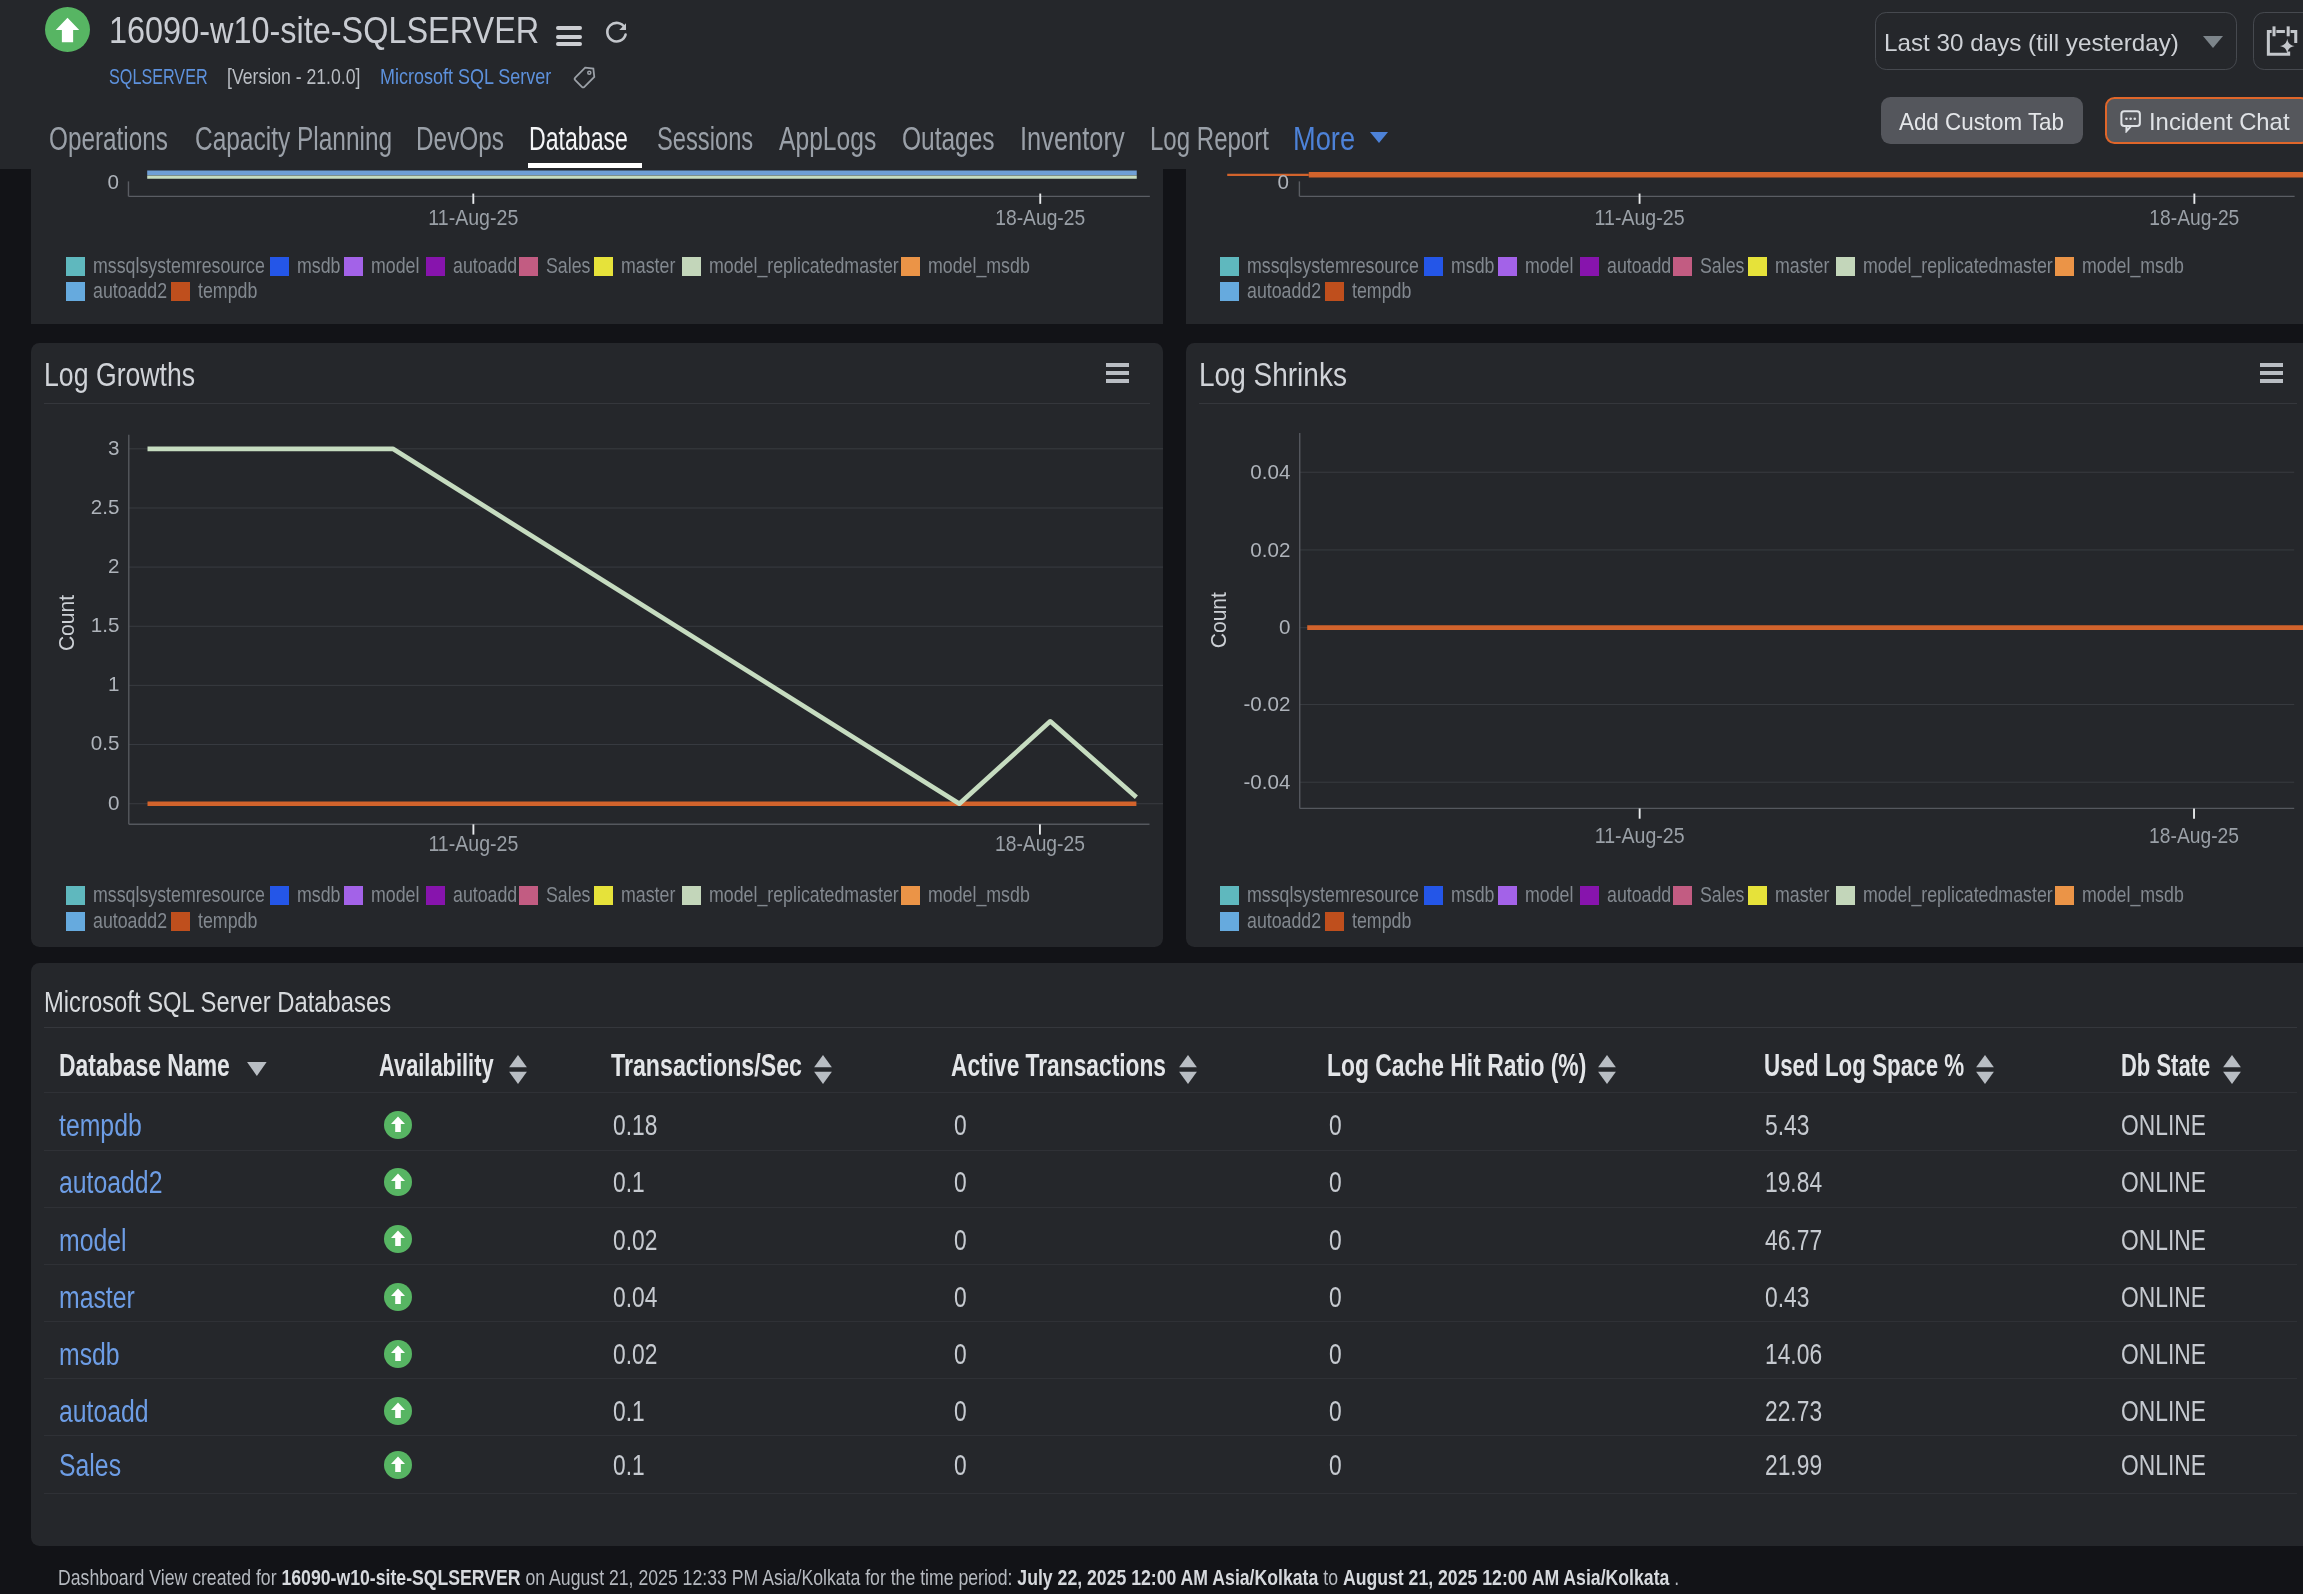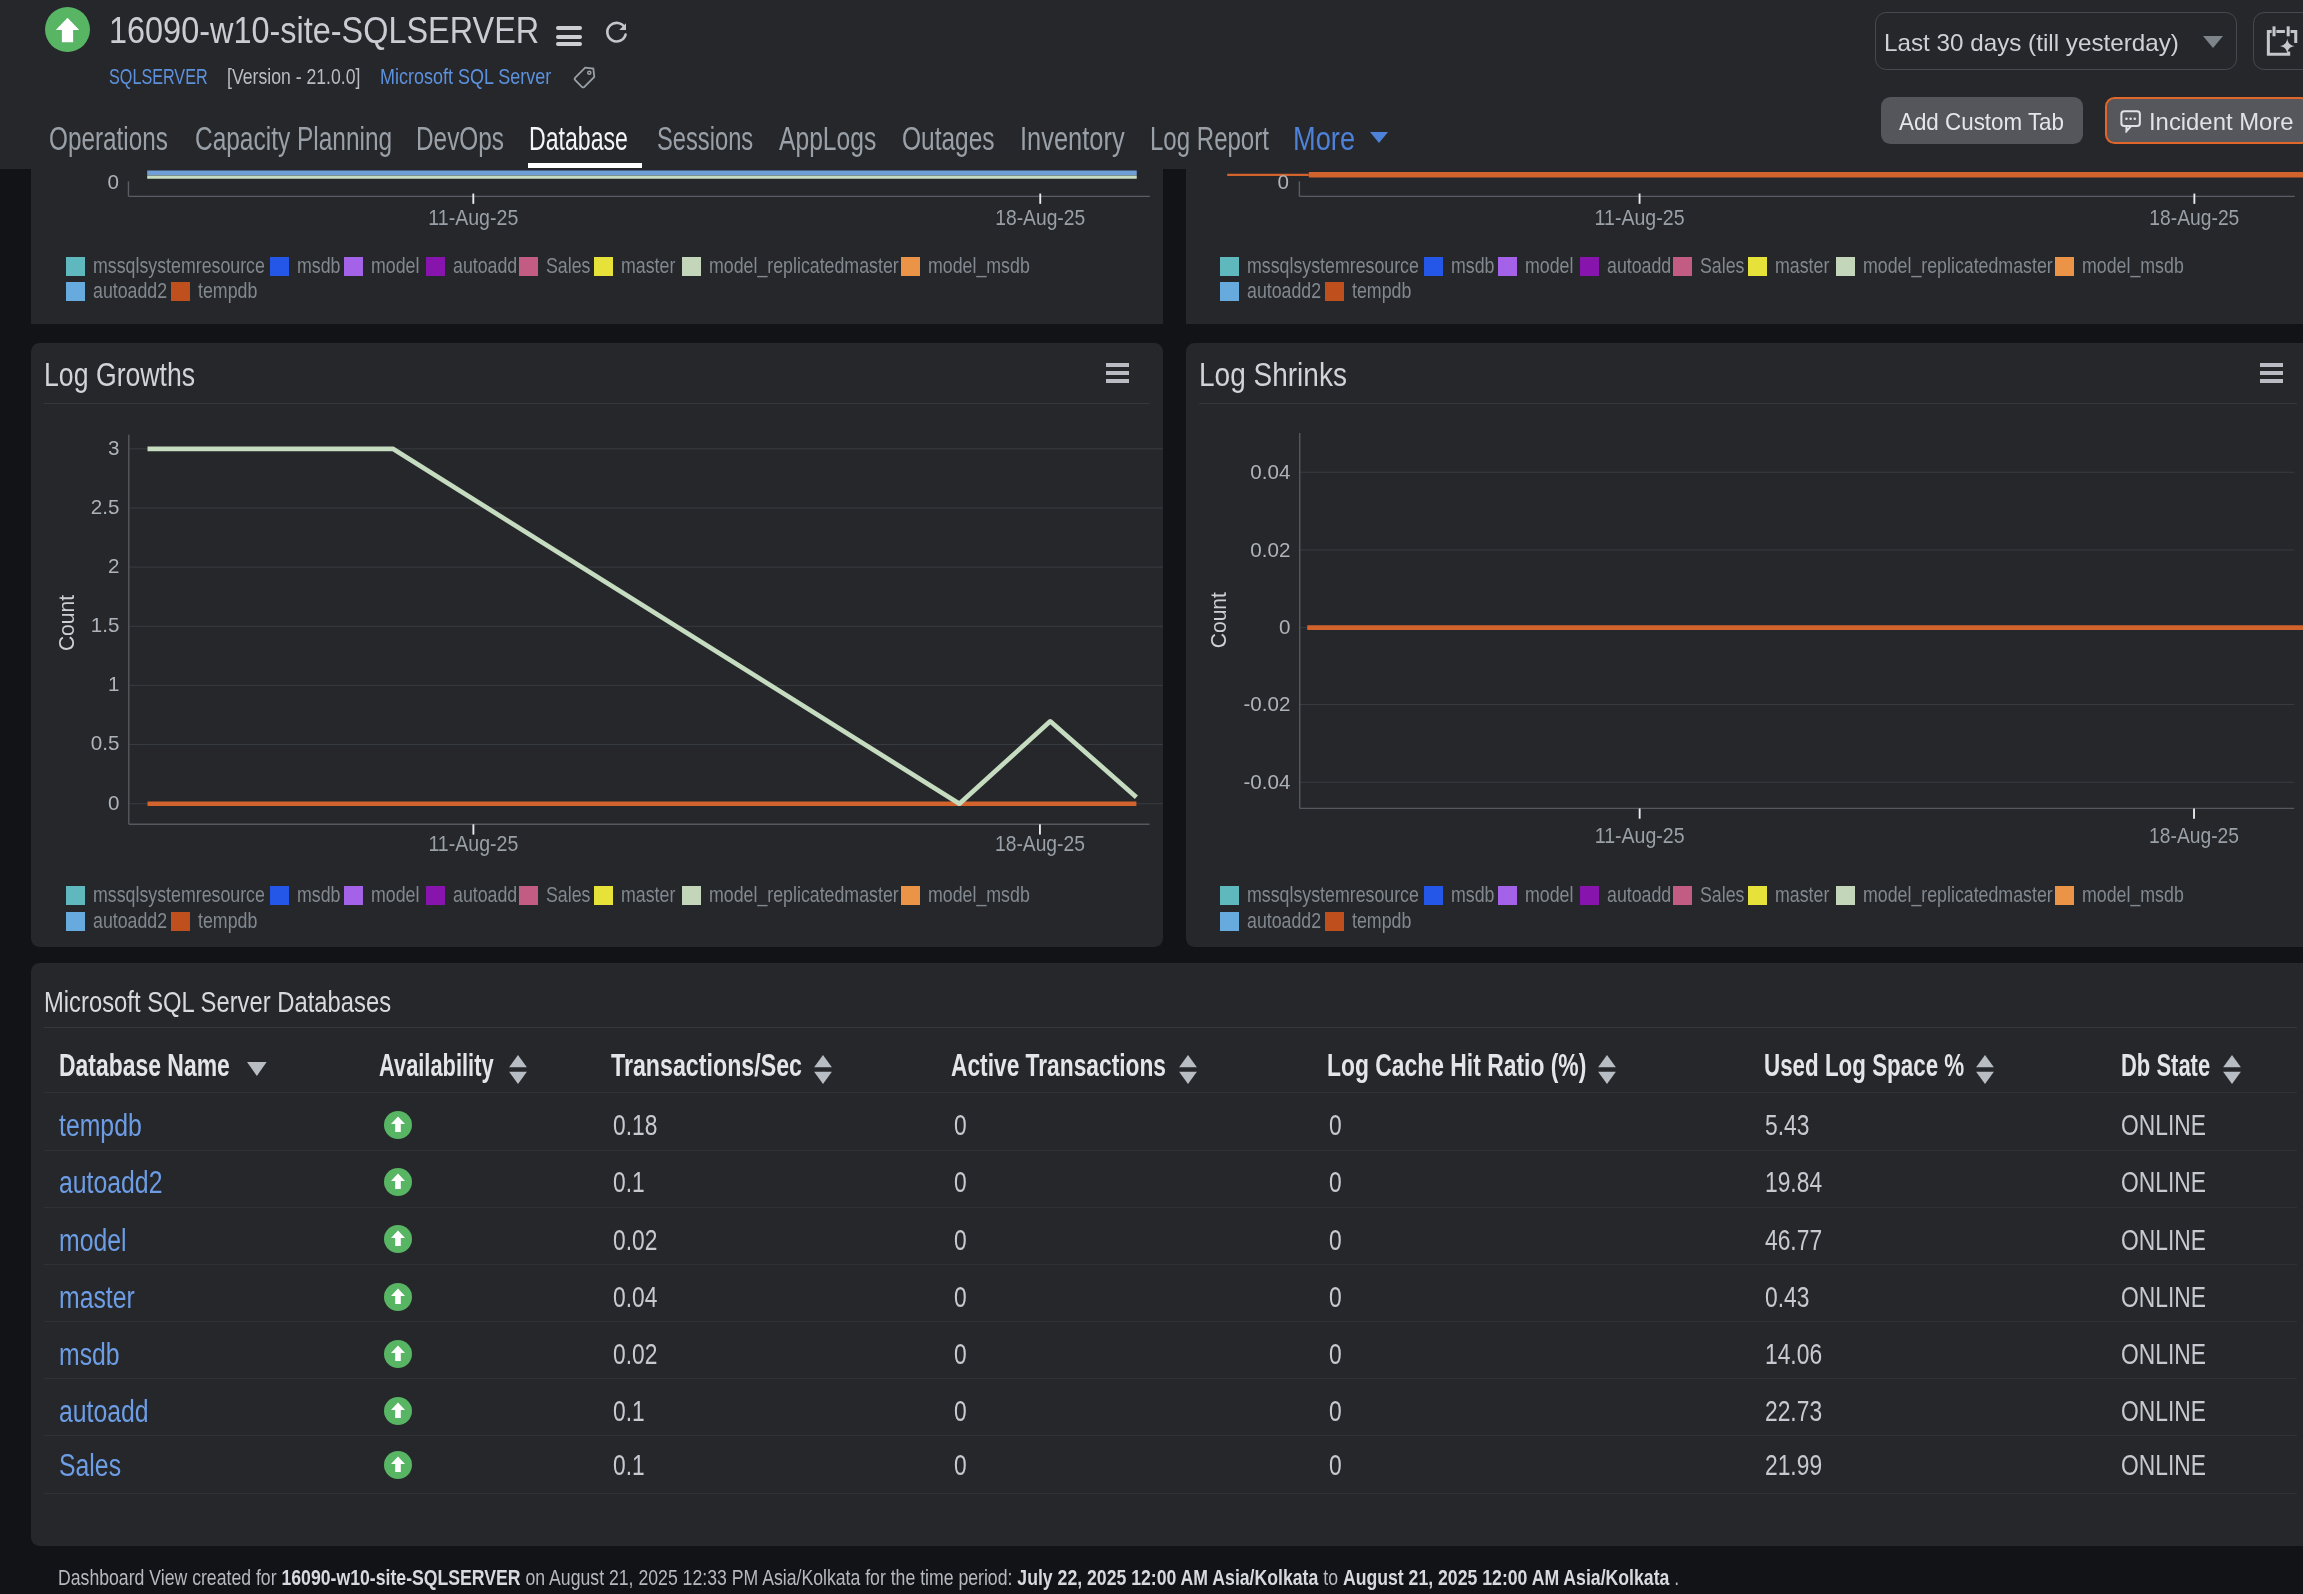"Incident More" div.abs { text: More -> Chat }
